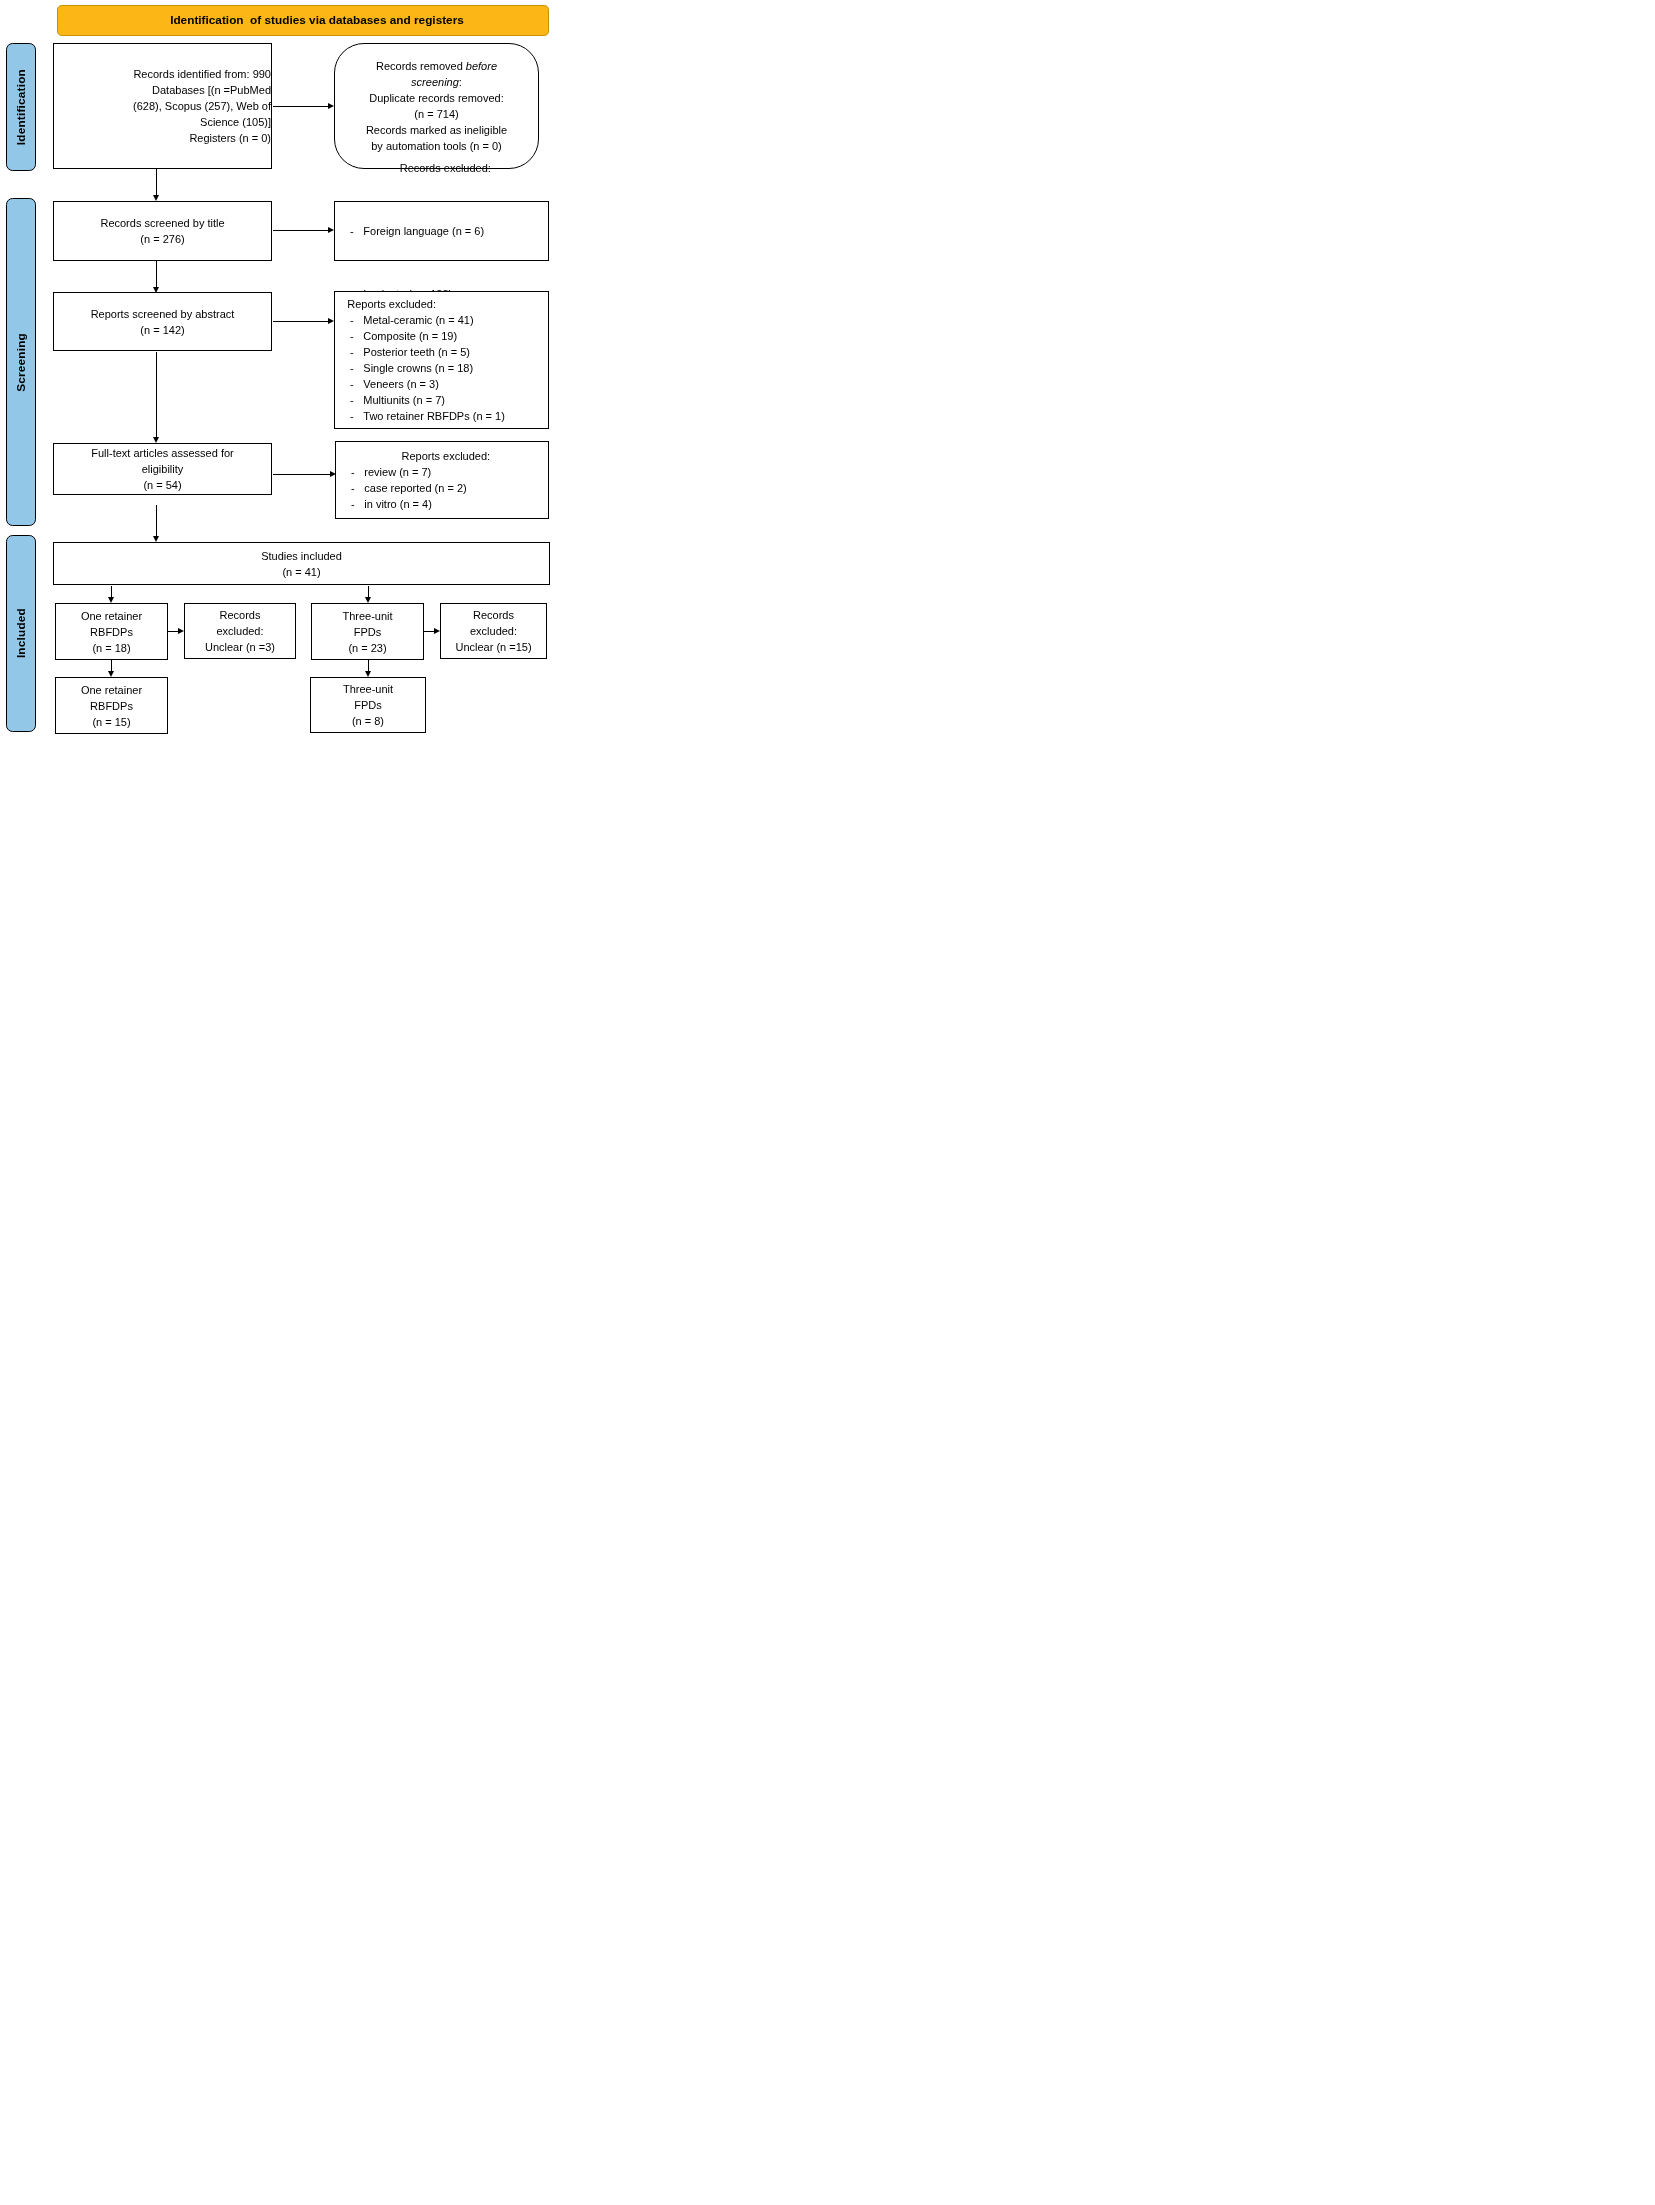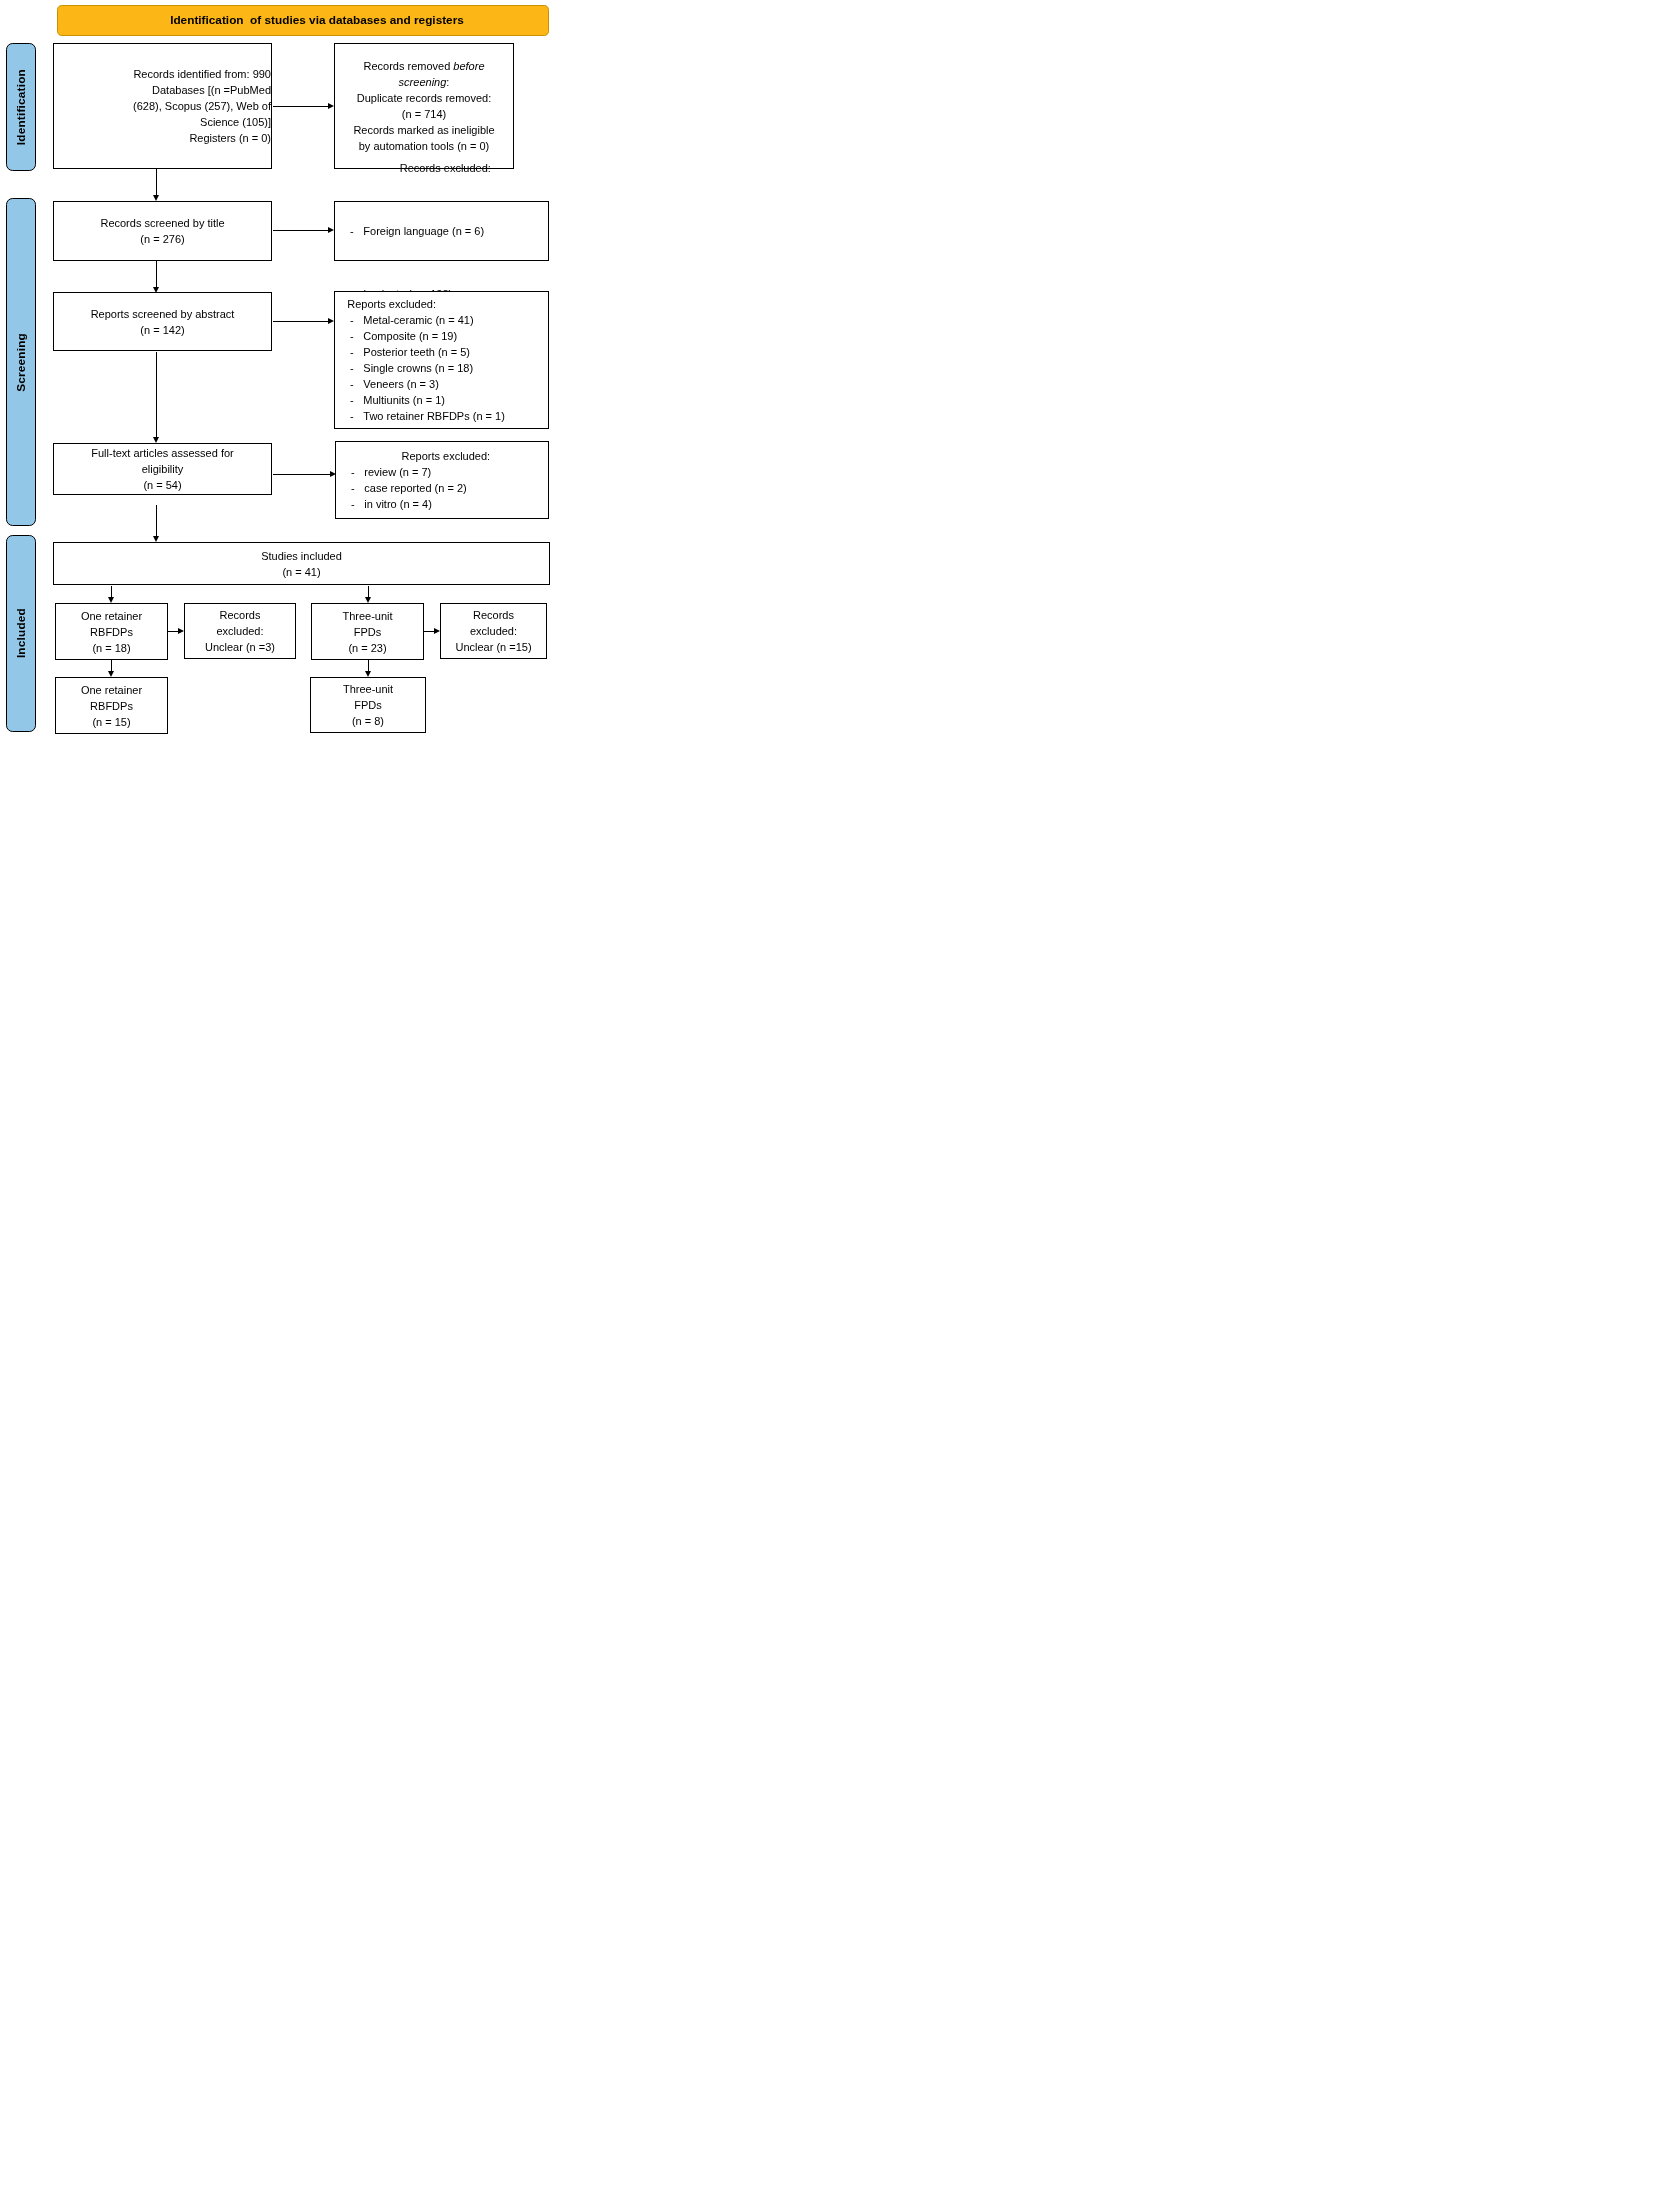"Records removed before" .b-removed { border-radius: none -> 30px; width: 180px -> 205px }
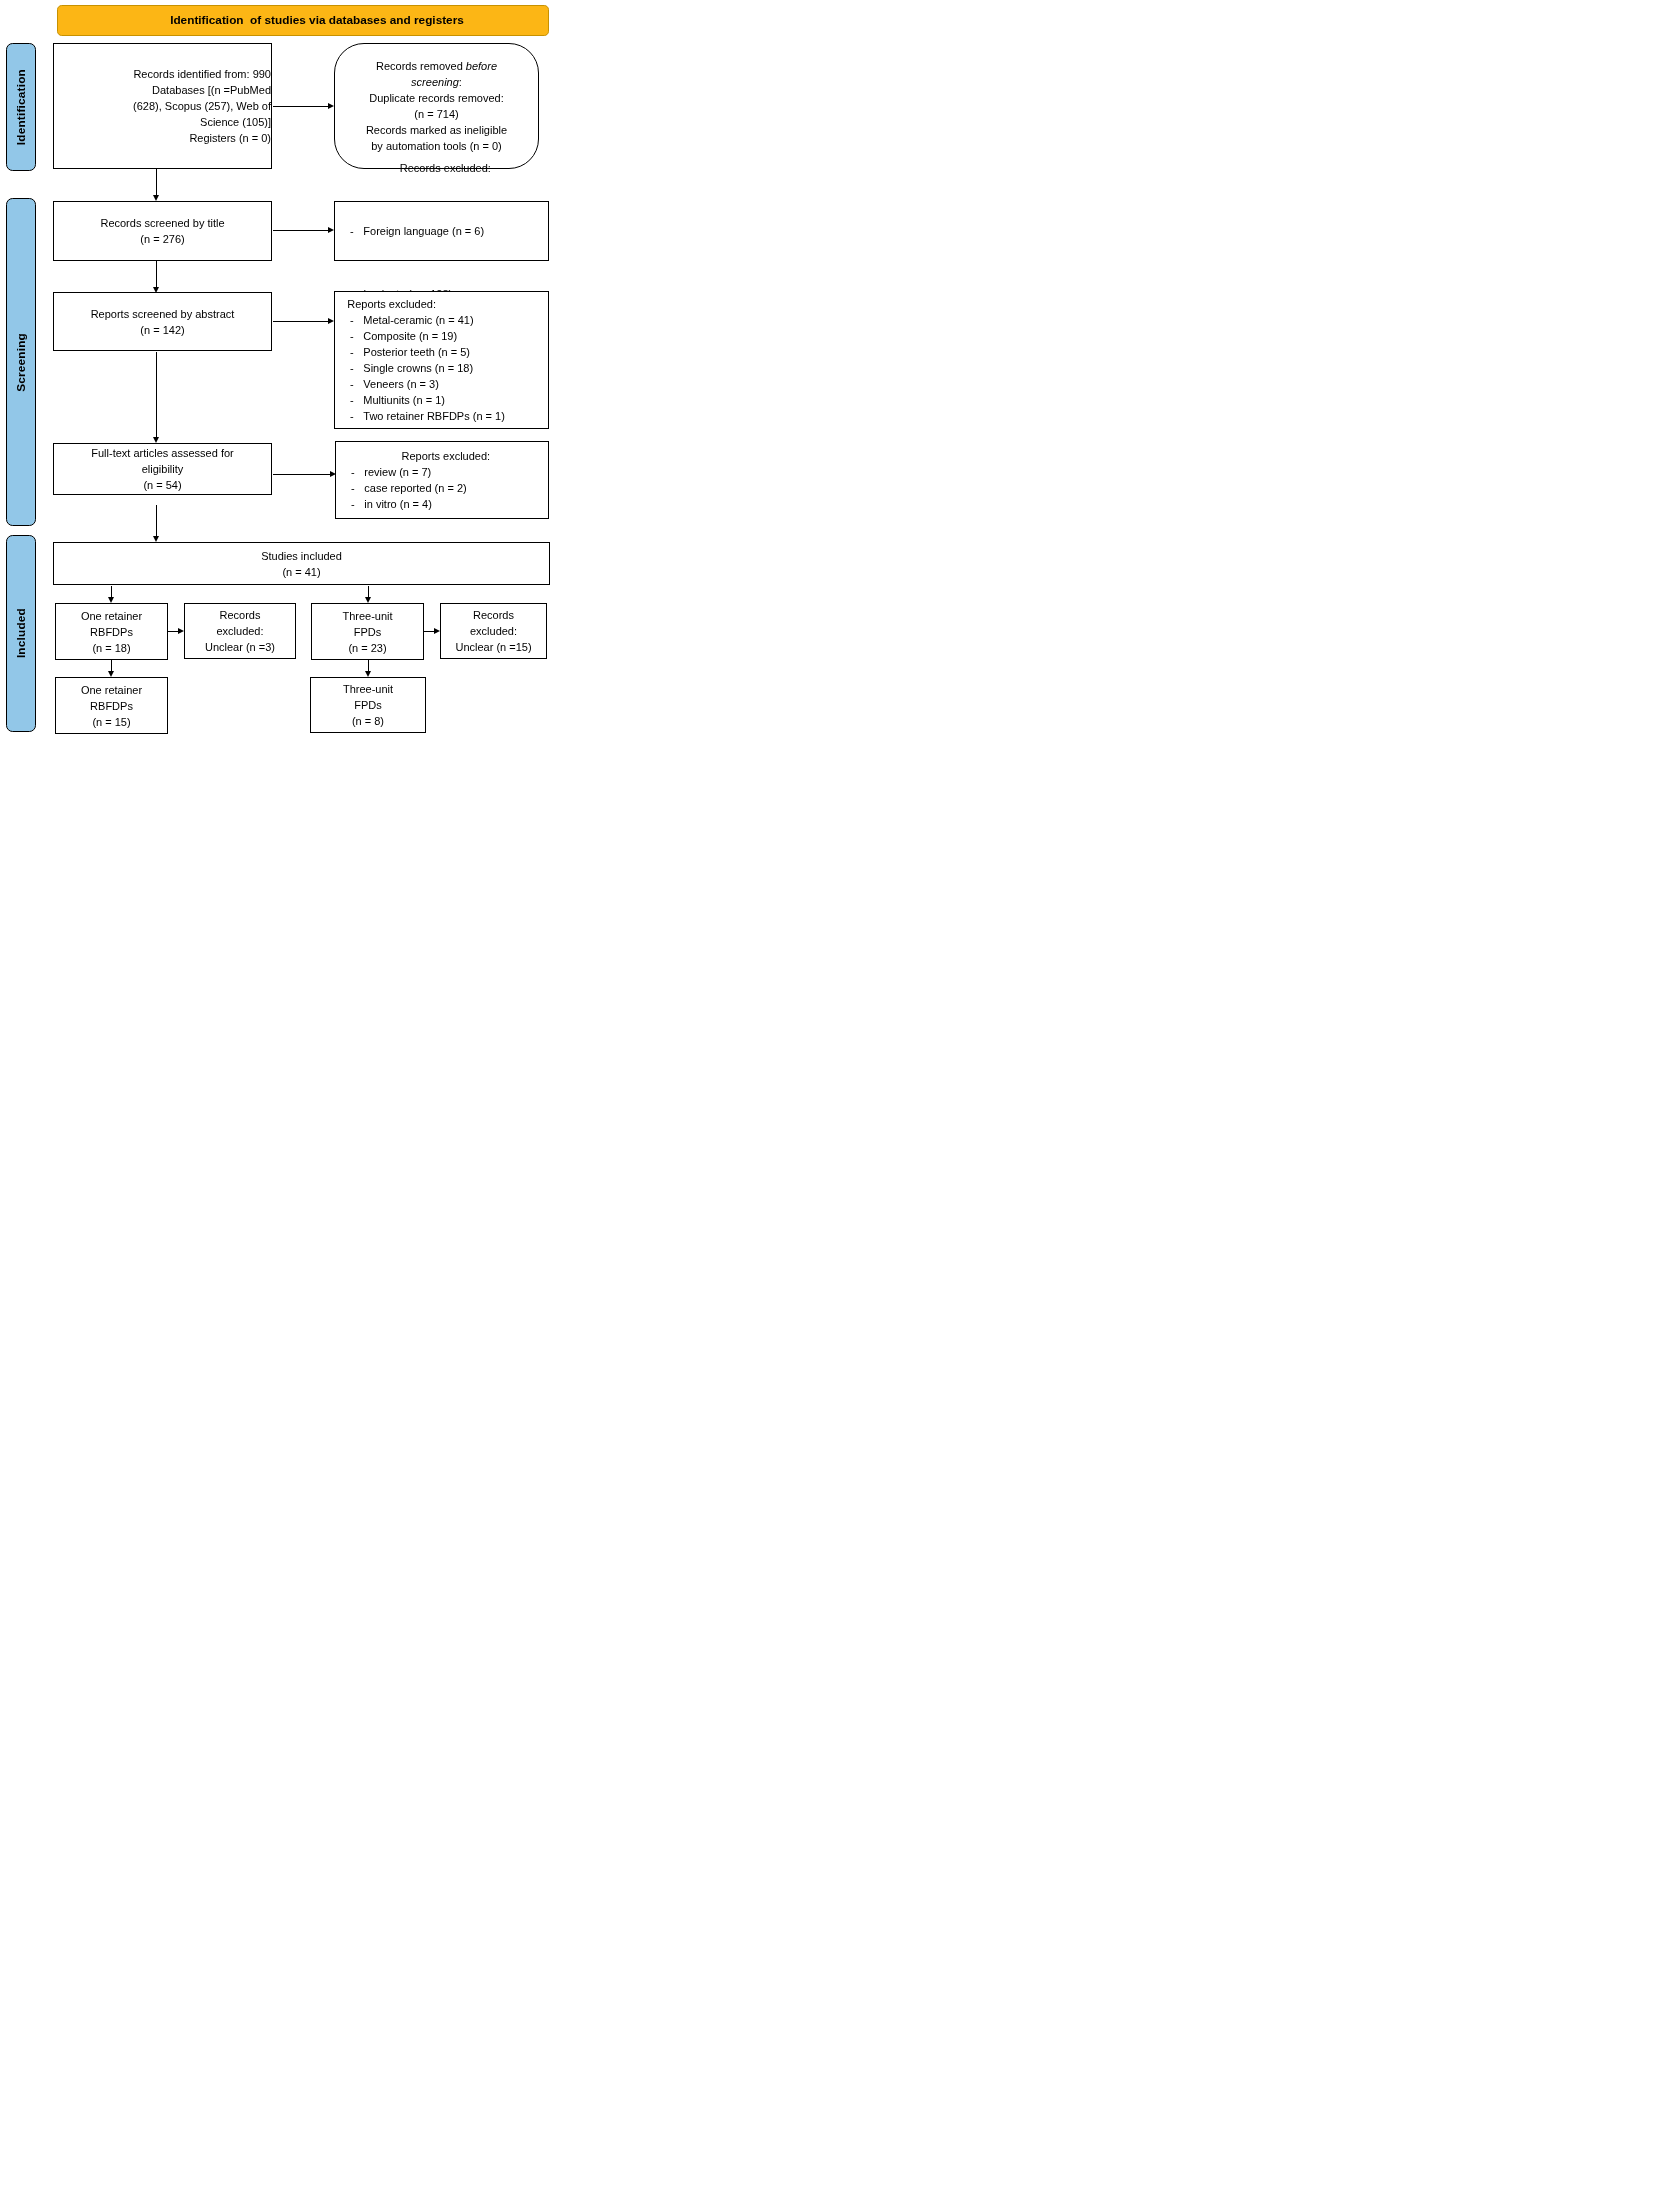"Multiunits (n = 1)" span.txt { text: 1 -> 7 }
